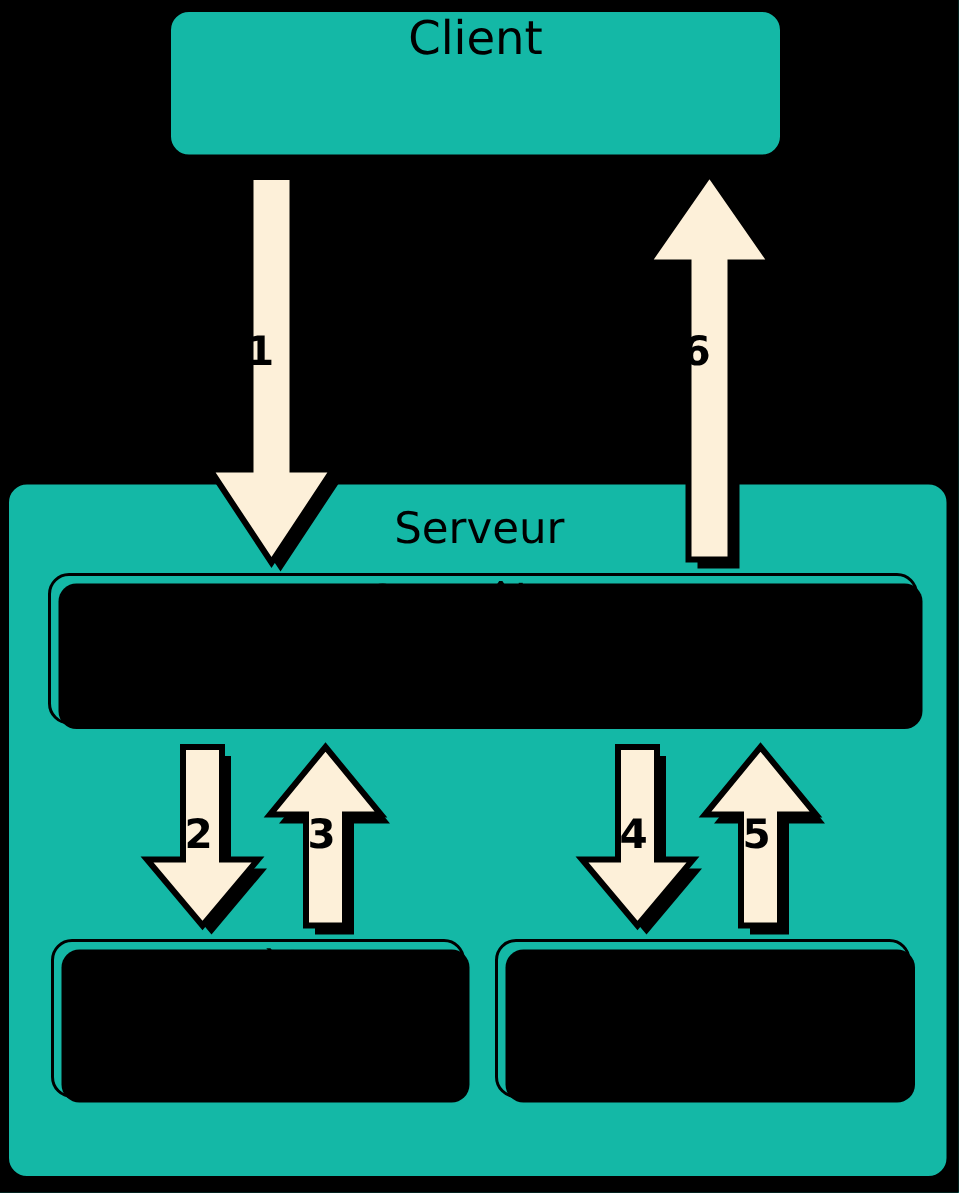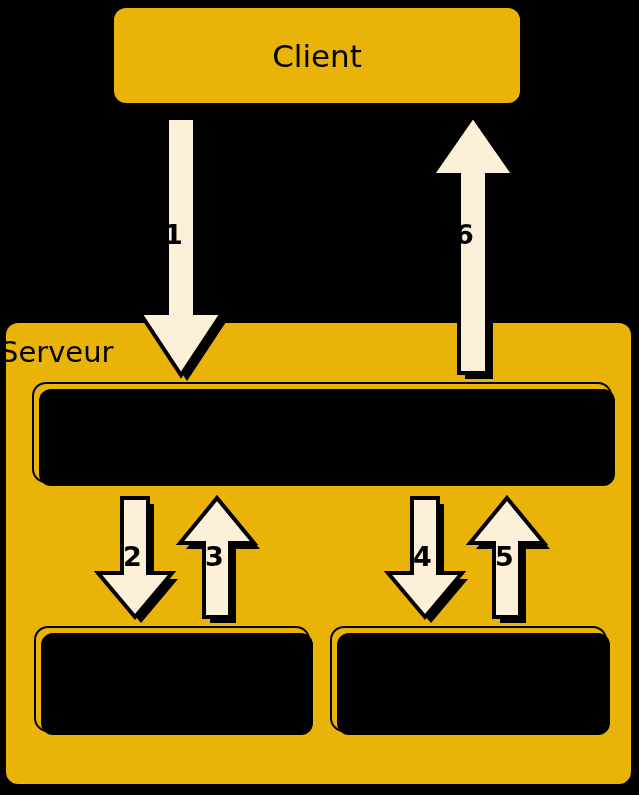"Client" .box { align-items: center -> flex-start; background: #eab308 -> #14b8a6 }
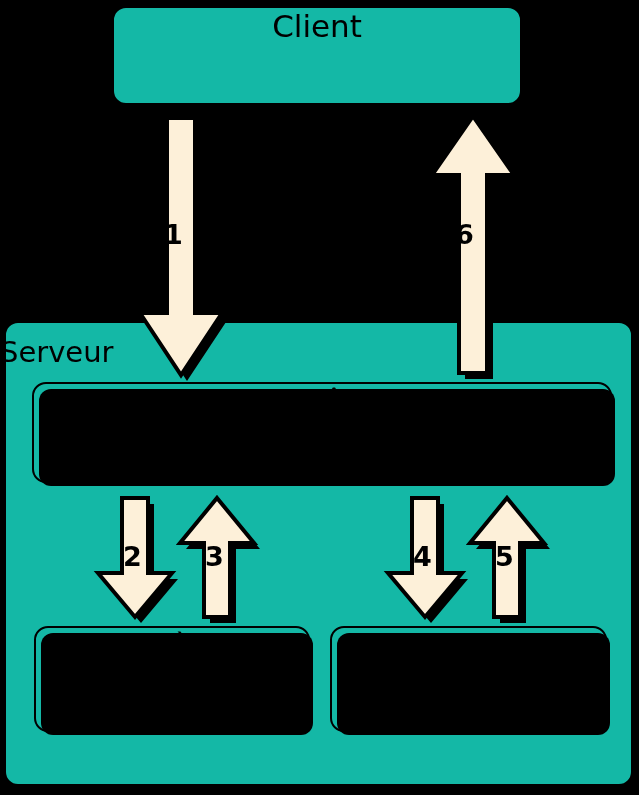"Serveur" #serveur-label { text-align: none -> center }
